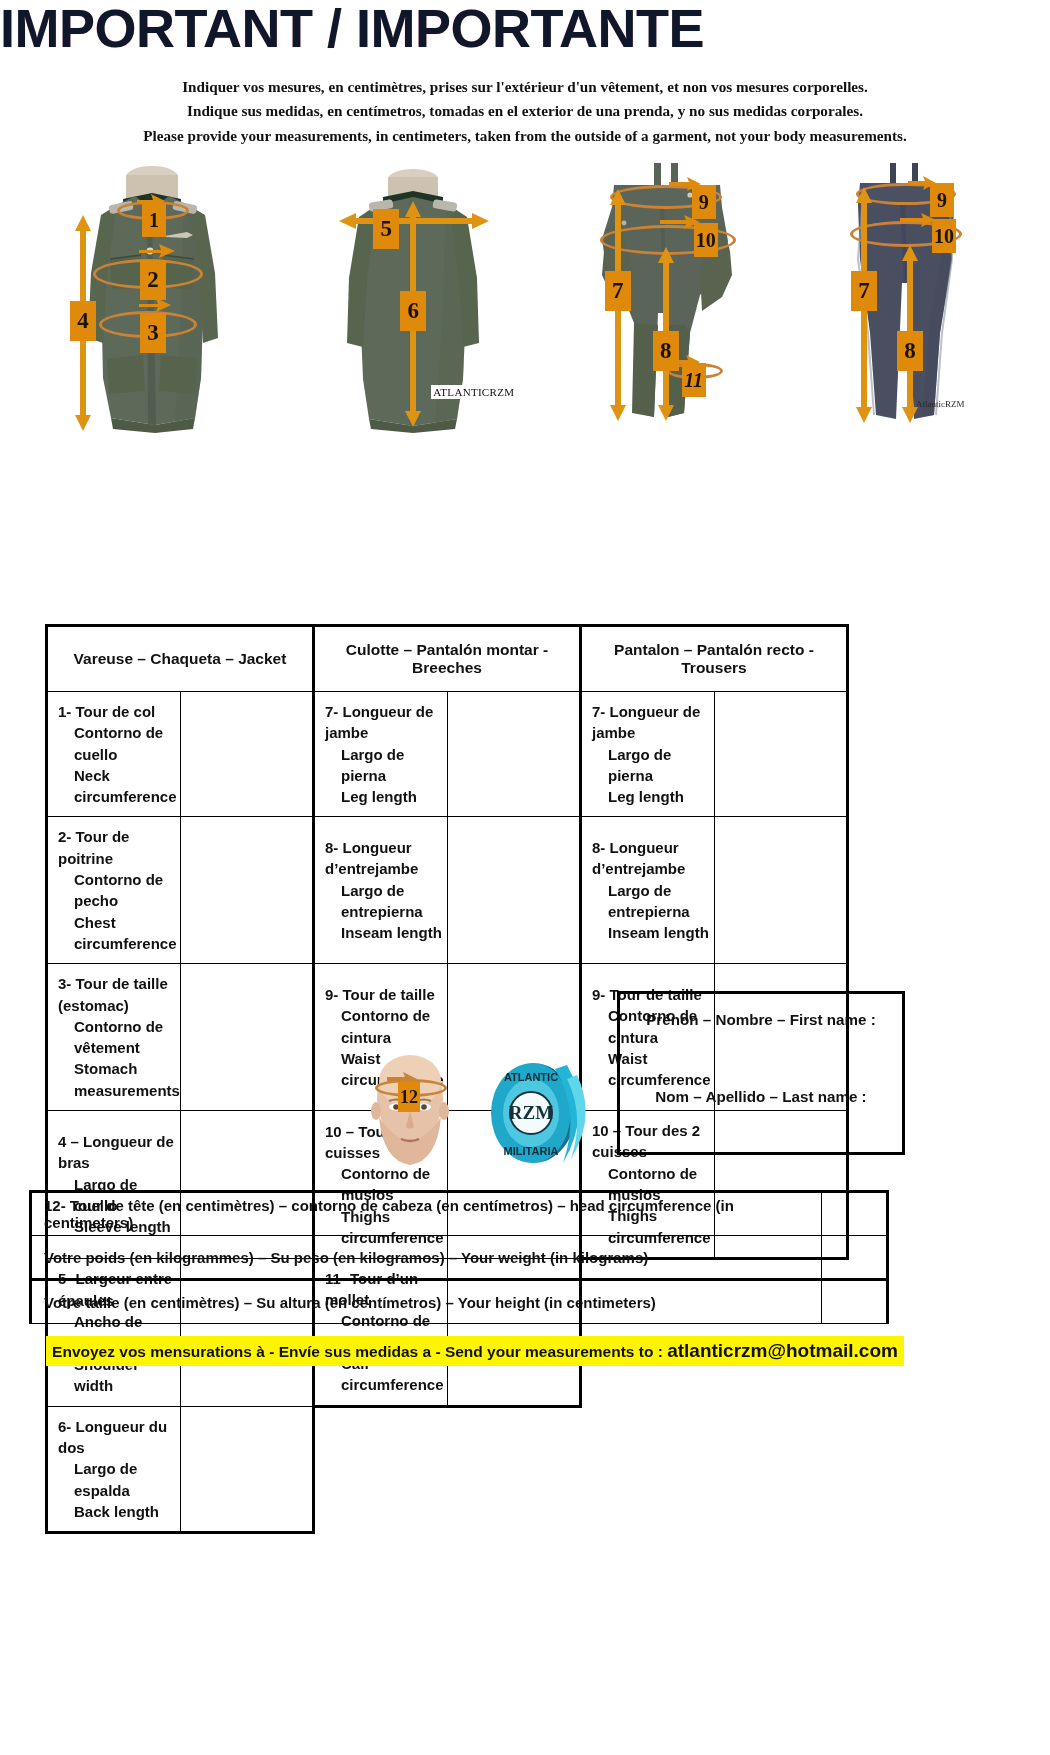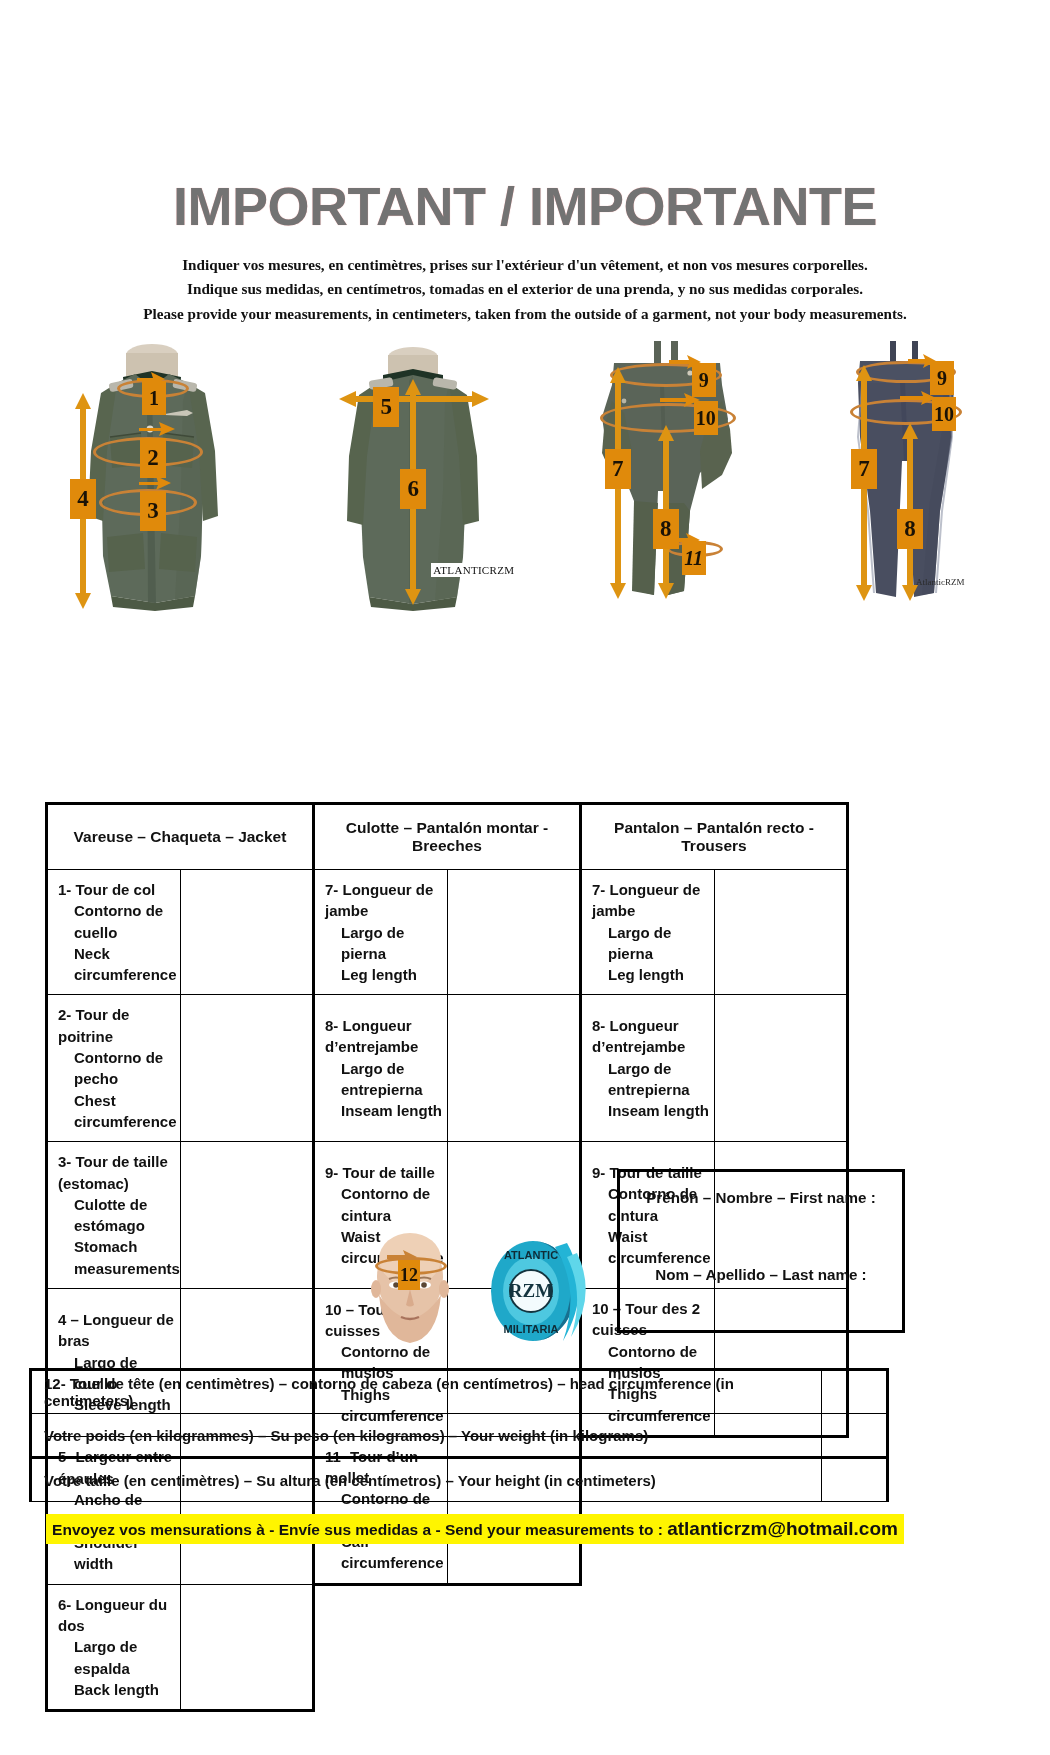"IMPORTANT / IMPORTANTE" .title { color: #737373 -> #0f172a; margin-top: 178px -> none; text-align: center -> none }
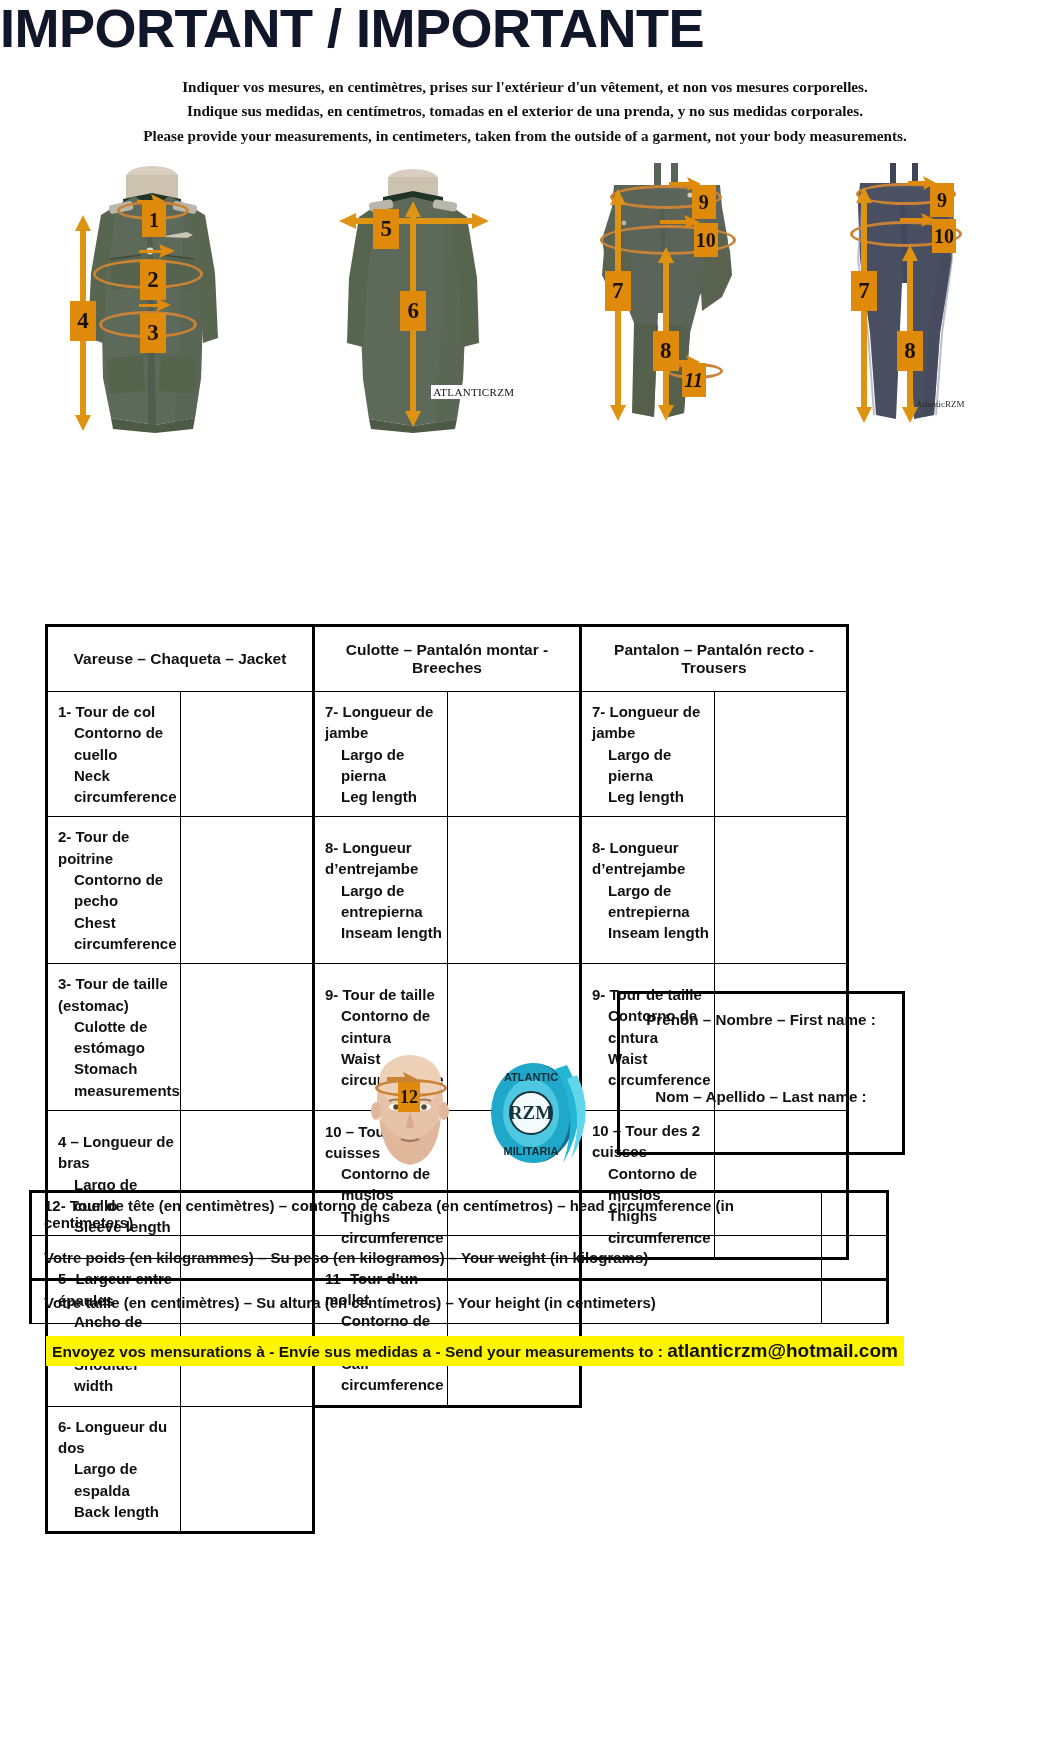"Culotte de estómago" div.l2 { text: Culotte de estómago -> Contorno de vêtement }
